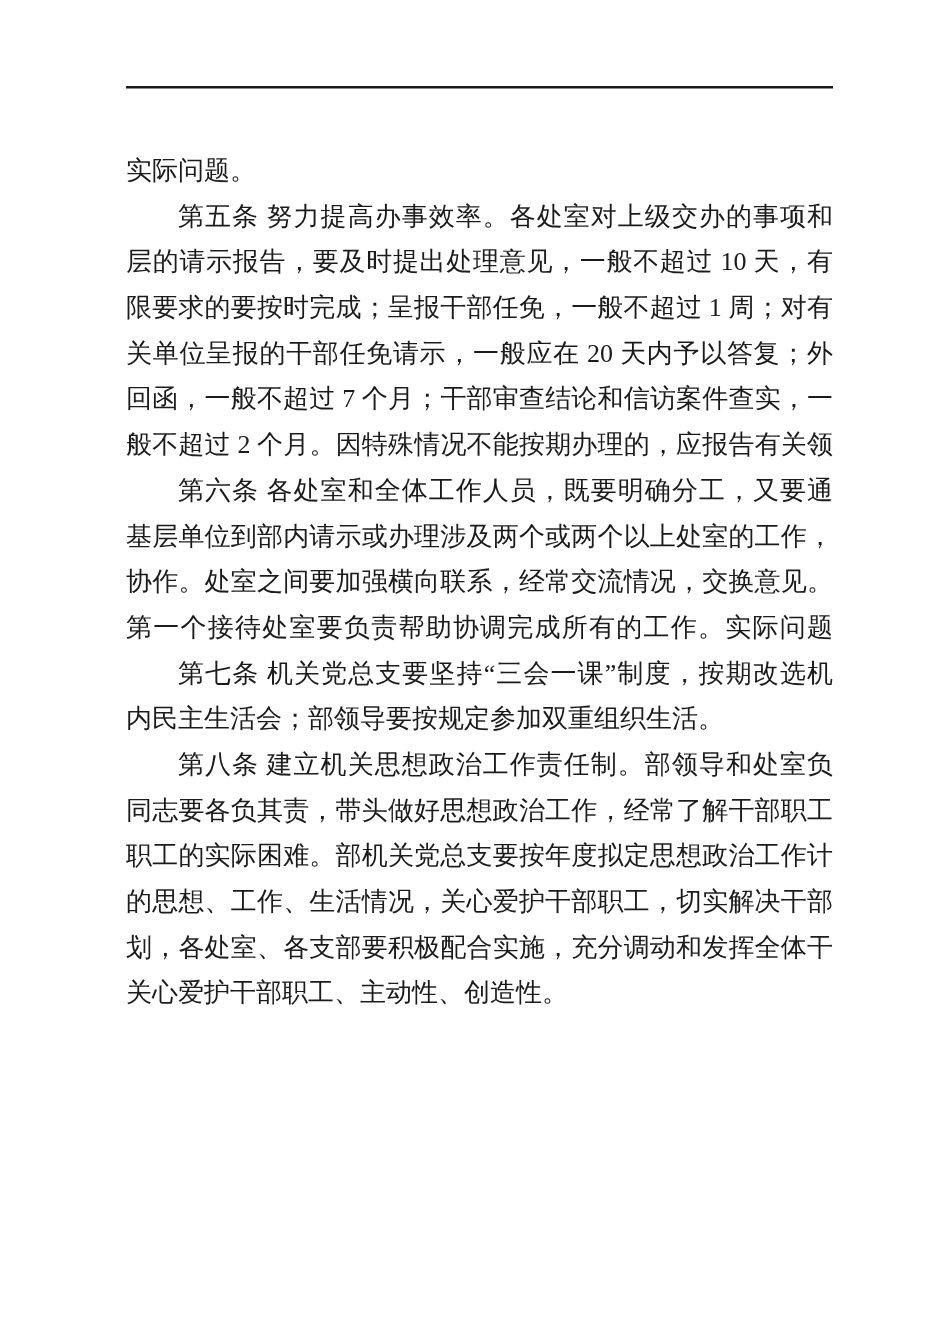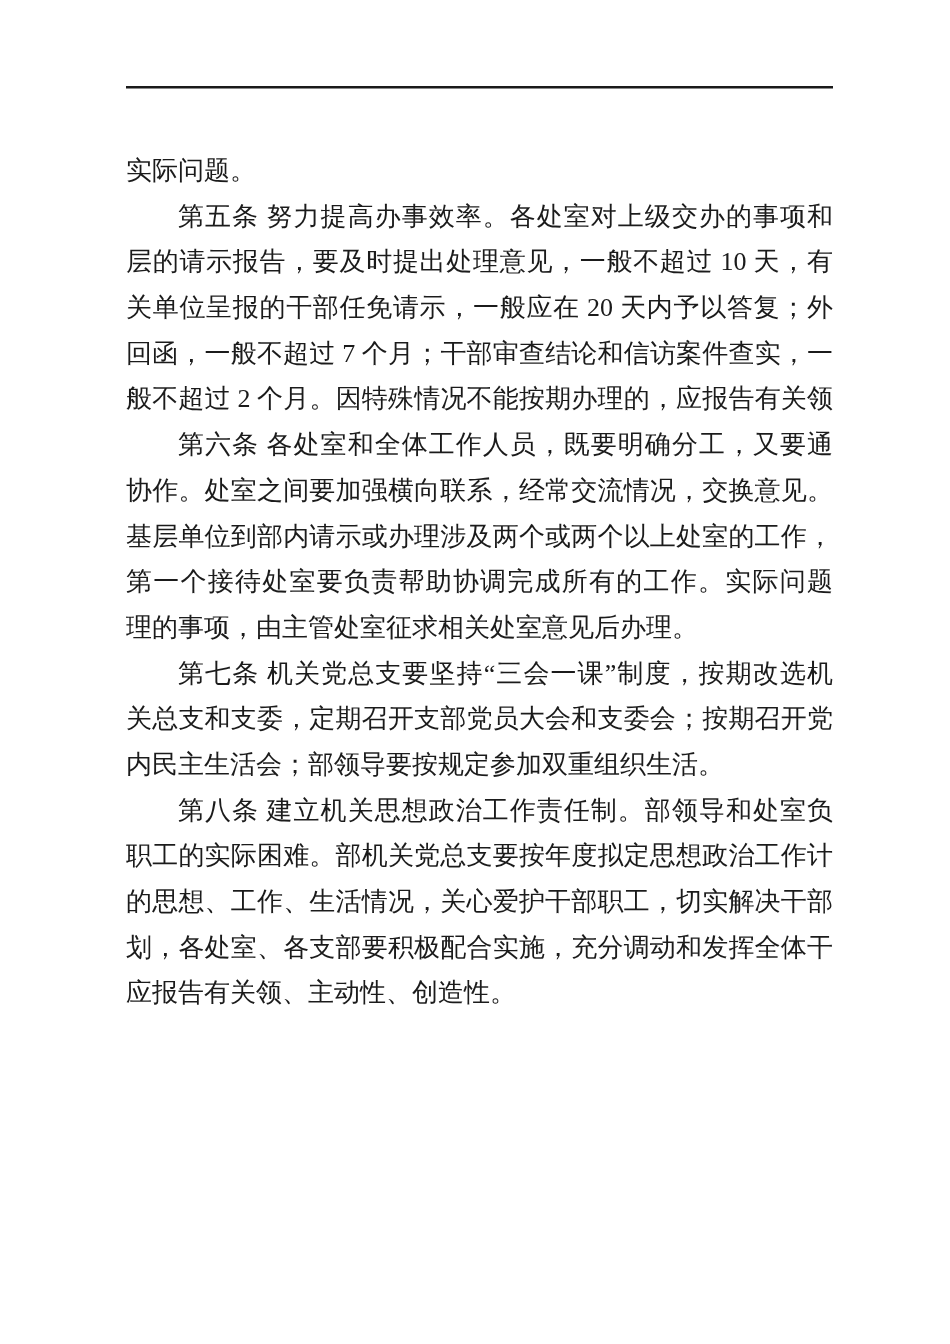"限要求的要按时完成；呈报干部任免，一般不超过 1 周；对有" div.line { html: none -> <div>限要求的要按时完成；呈报干部任免，一般不超过 1 周；对有</div> }
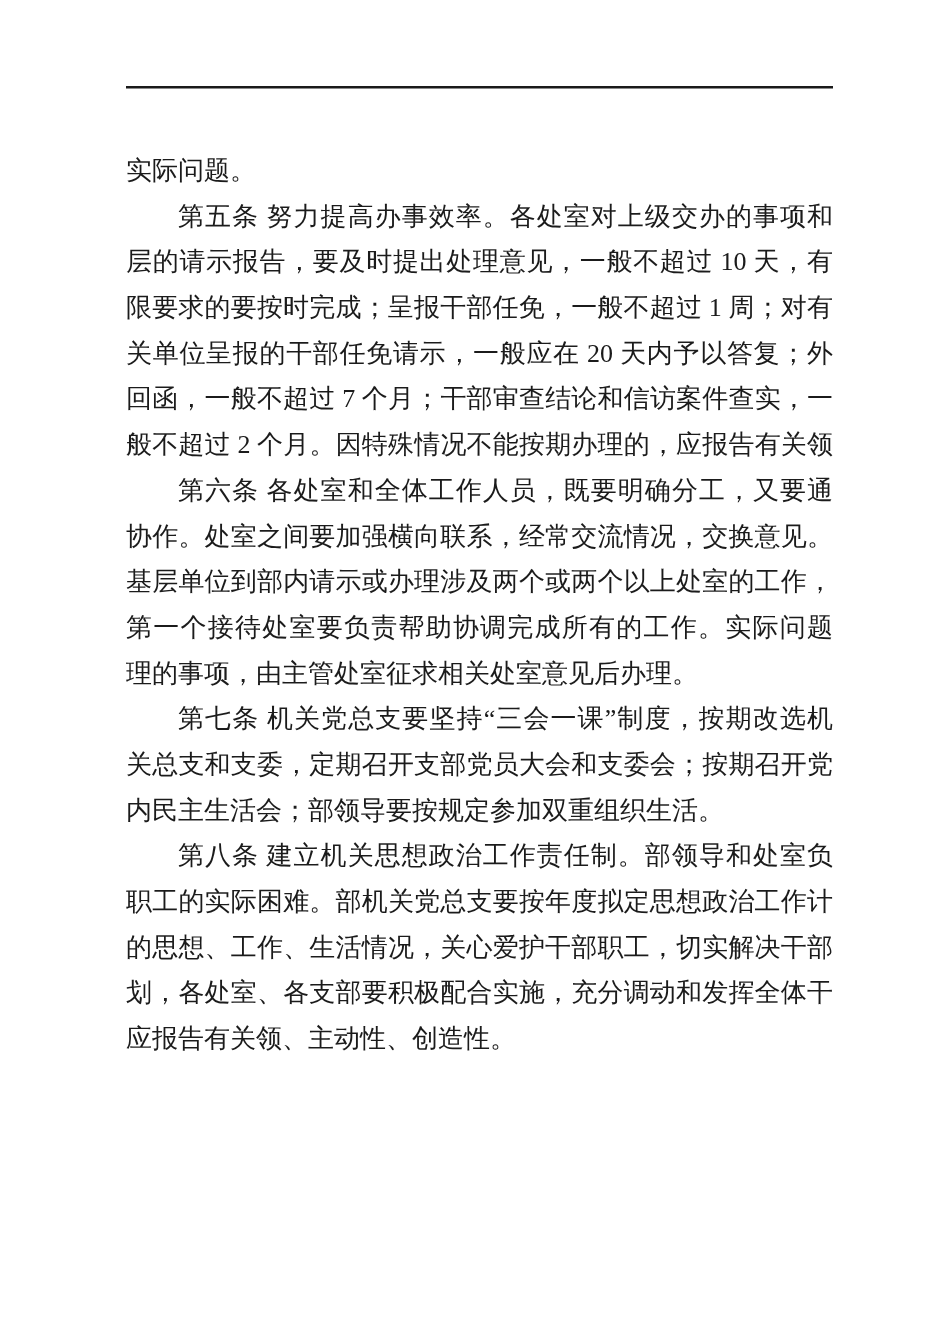"协作。处室之间要加强横向联系，经常交流情况，交换意见。" div.line { order: before "基层单位到部内请示或办理涉及两个或两个以上处室的工作，" -> after "基层单位到部内请示或办理涉及两个或两个以上处室的工作，" }
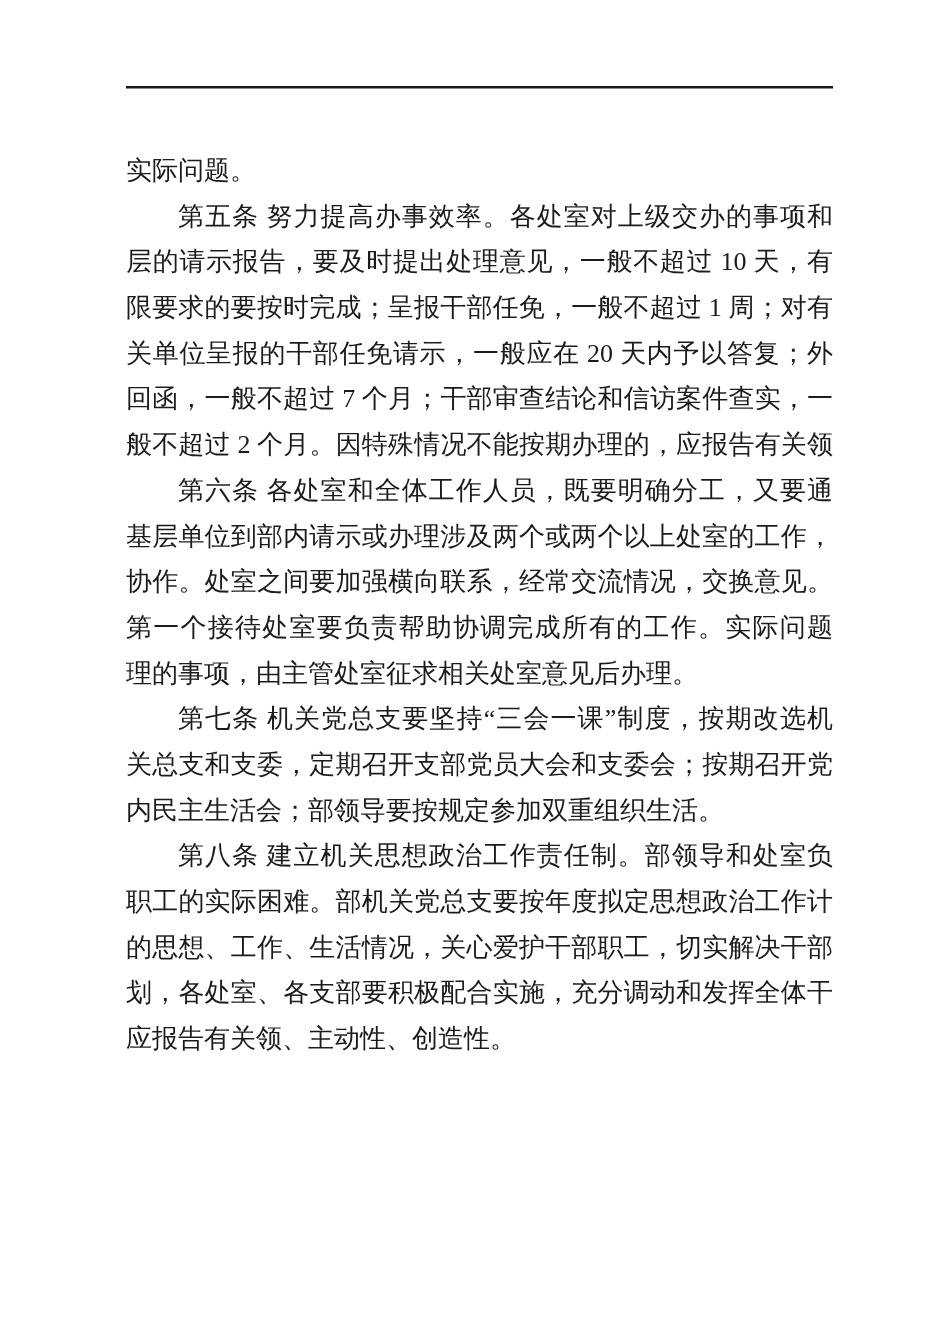"理的事项，由主管处室征求相关处室意见后办理。" div.line { html: <div>理的事项，由主管处室征求相关处室意见后办理。</div> -> none }
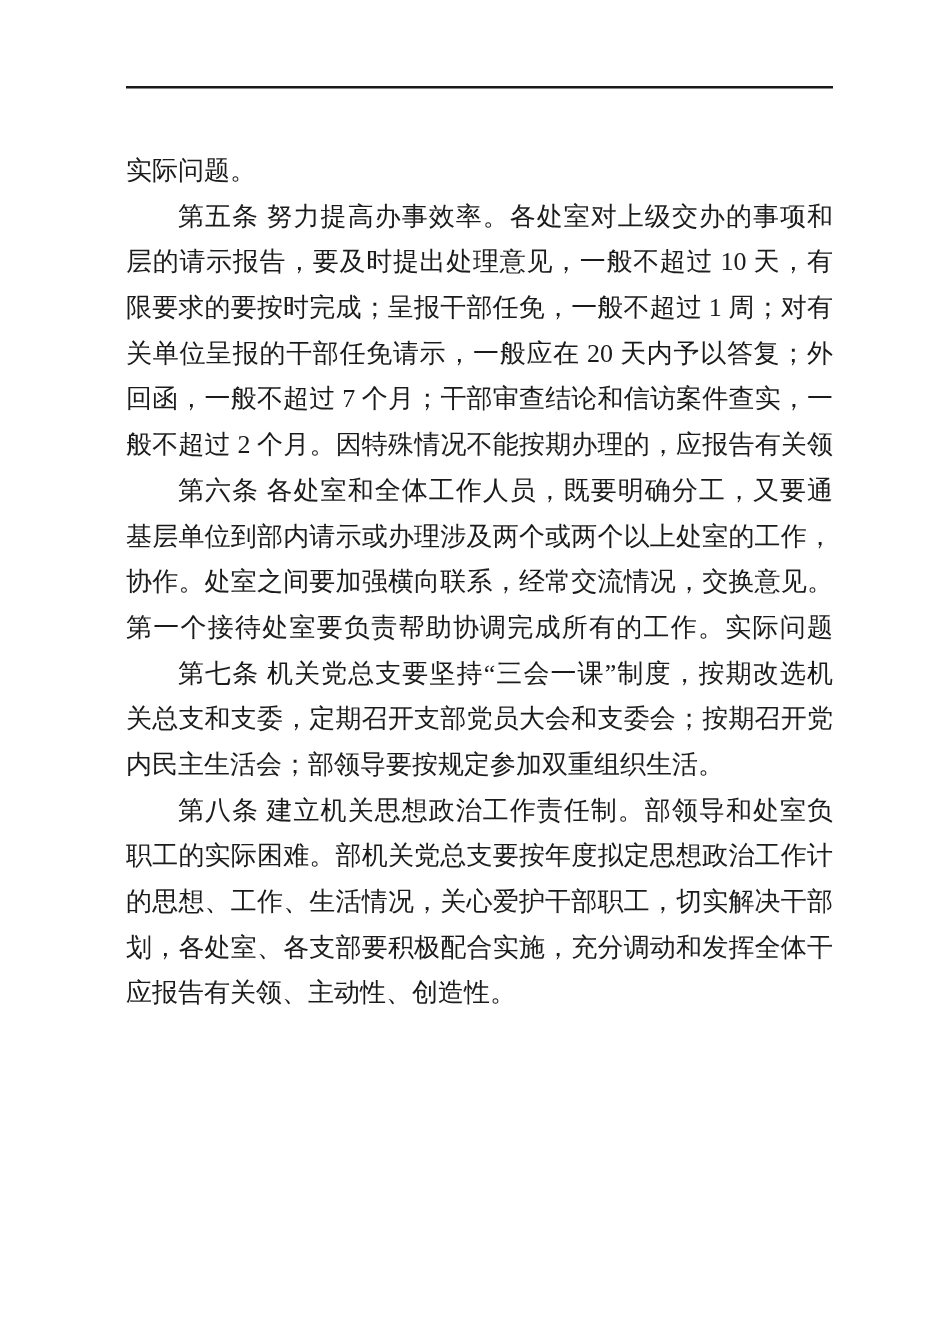"关总支和支委，定期召开支部党员大会和支委会；按期召开党" div.line { html: <div>关总支和支委，定期召开支部党员大会和支委会；按期召开党</div> -> none }
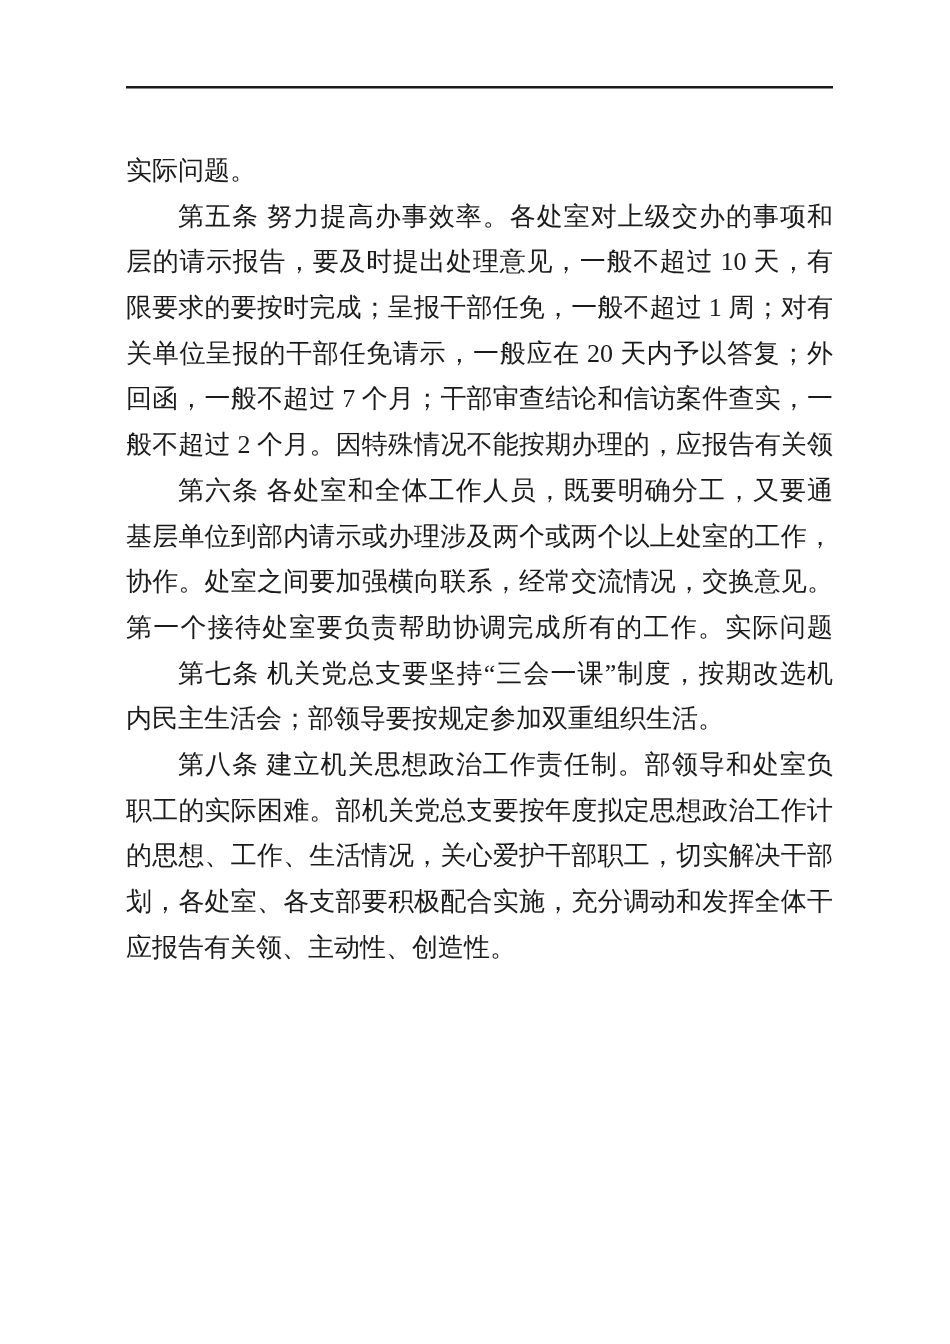"同志要各负其责，带头做好思想政治工作，经常了解干部职工" div.line { html: none -> <div>同志要各负其责，带头做好思想政治工作，经常了解干部职工</div> }
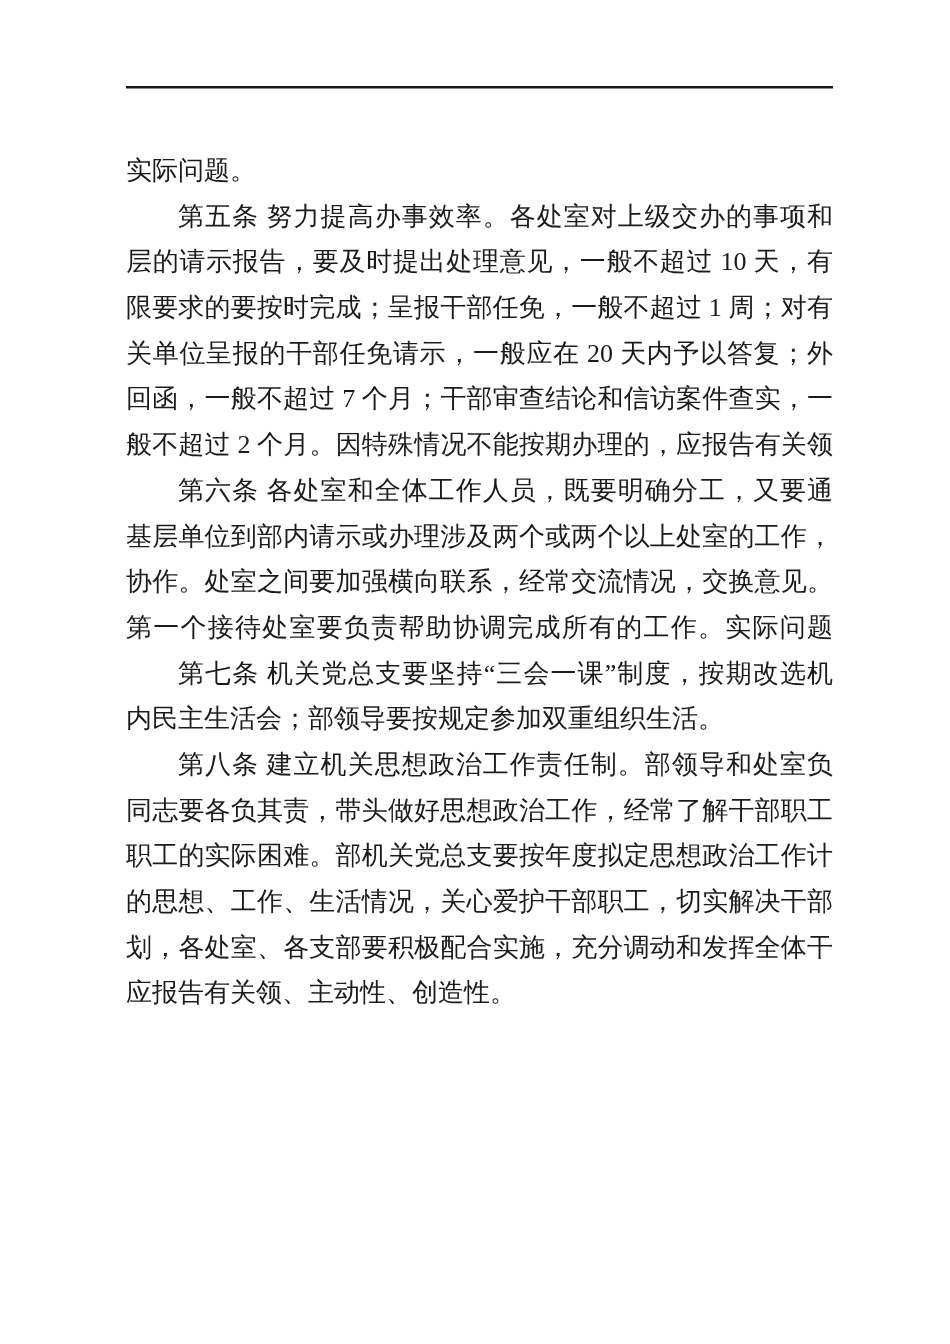"应报告有关领、主动性、创造性。" div.line { text: 应报告有关领 -> 关心爱护干部职工 }
